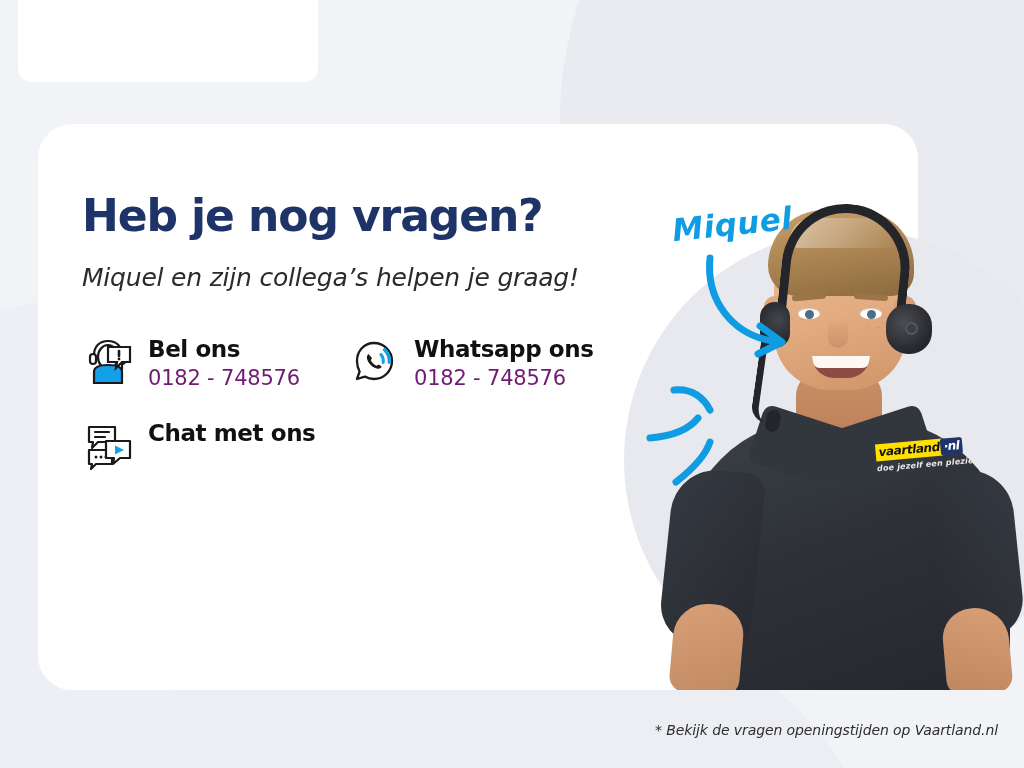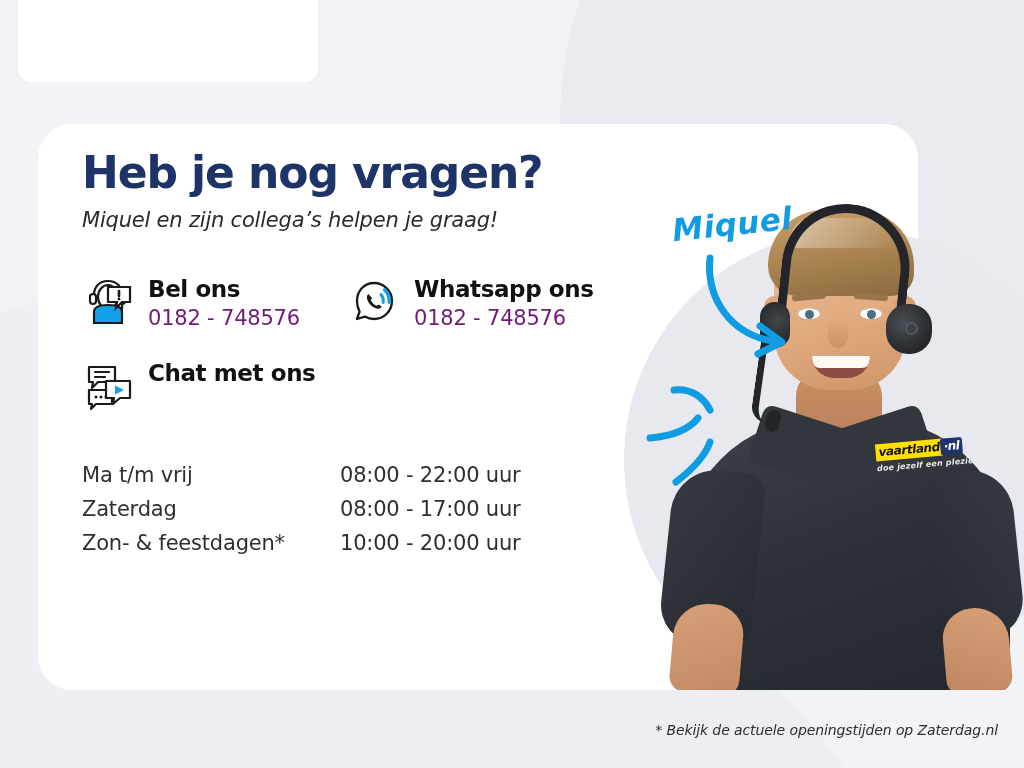"Heb je nog vragen?" .headline { margin-top: none -> 43px }
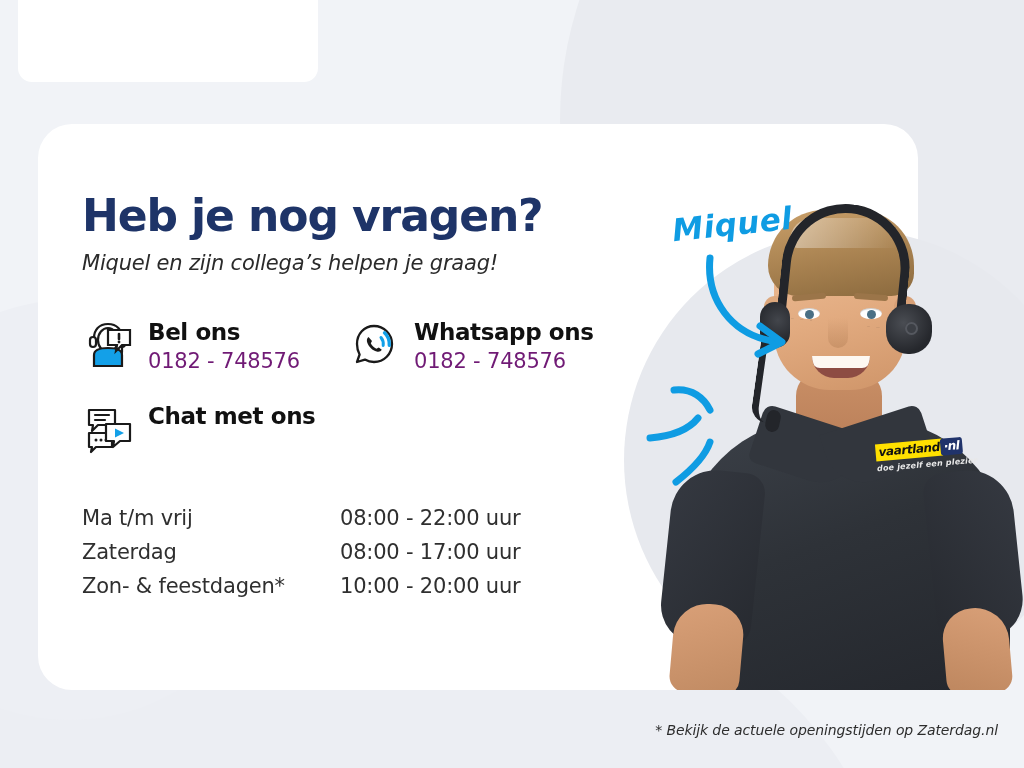"Miquel en zijn collega’s helpen" .subtitle { font-size: 21px -> 25px; margin-top: 12px -> 24px }
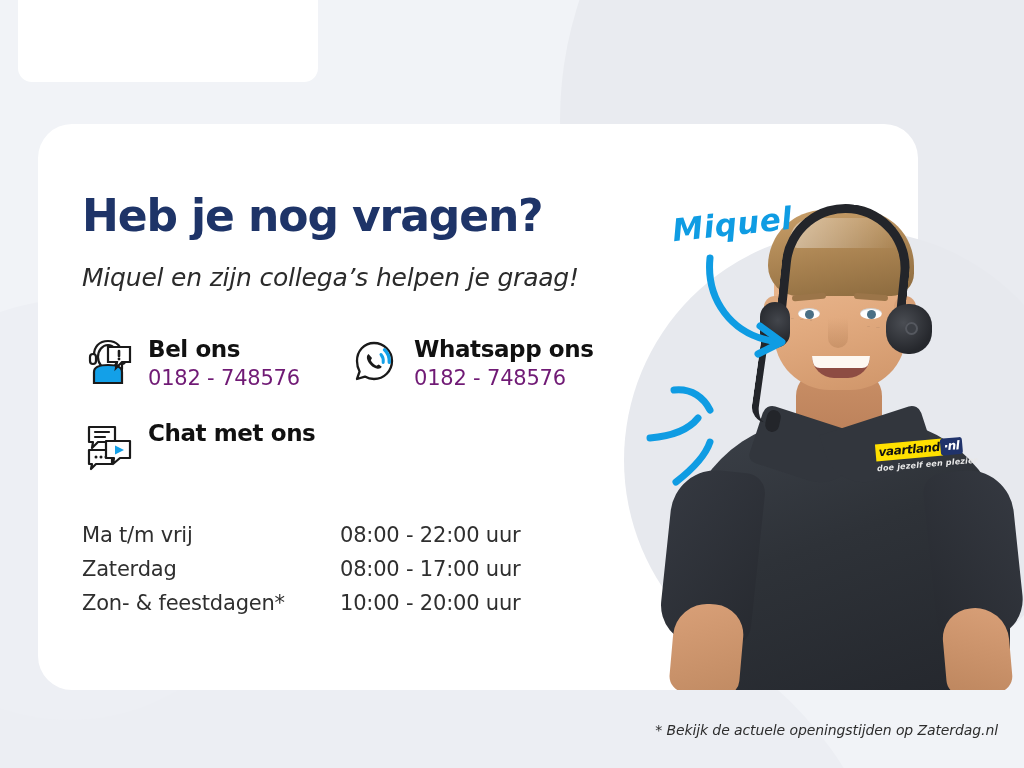"Ma t/m vrij" table.hours-table { html: <table> <tbody> <tr> <td>Ma t/m vrij</td> <td>08:00 - 22:00 uur</td> </tr> <tr> <td>Zaterdag</td> <td>08:00 - 17:00 uur</td> </tr> <tr> <td>Zon- &amp; feestdagen*</td> <td>10:00 - 20:00 uur</td> </tr> </tbody> </table> -> none }
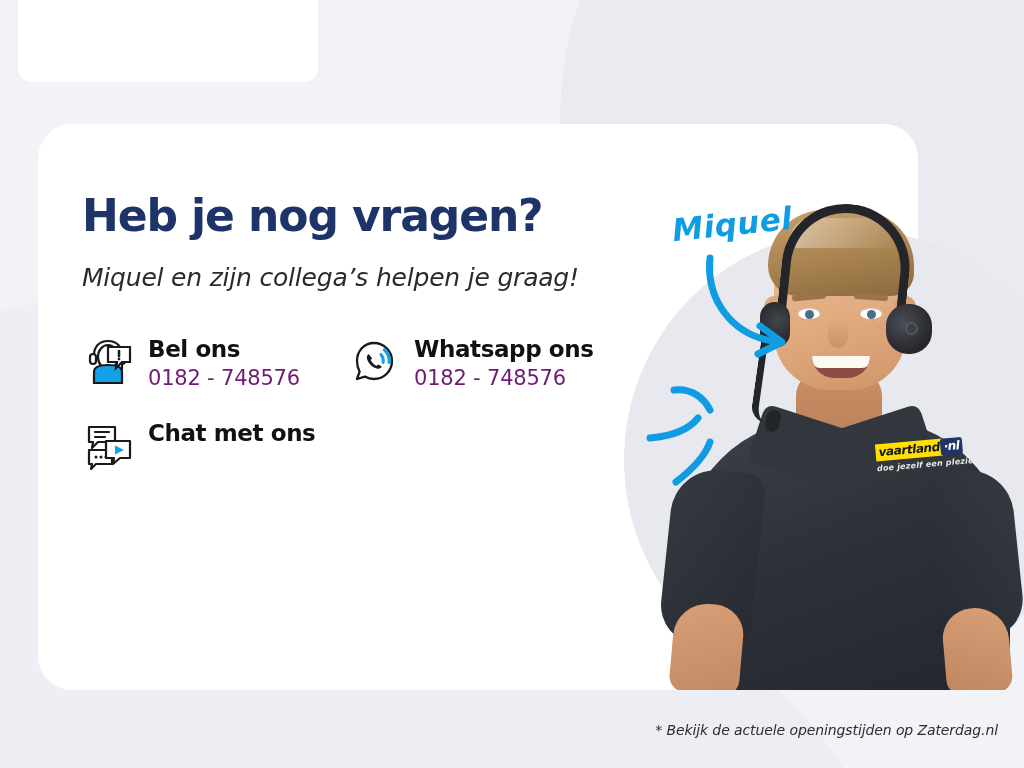"* Bekijk de actuele openingstijden" div.footnote { text: actuele openingstijden op Zaterdag.nl -> vragen openingstijden op Vaartland.nl }
